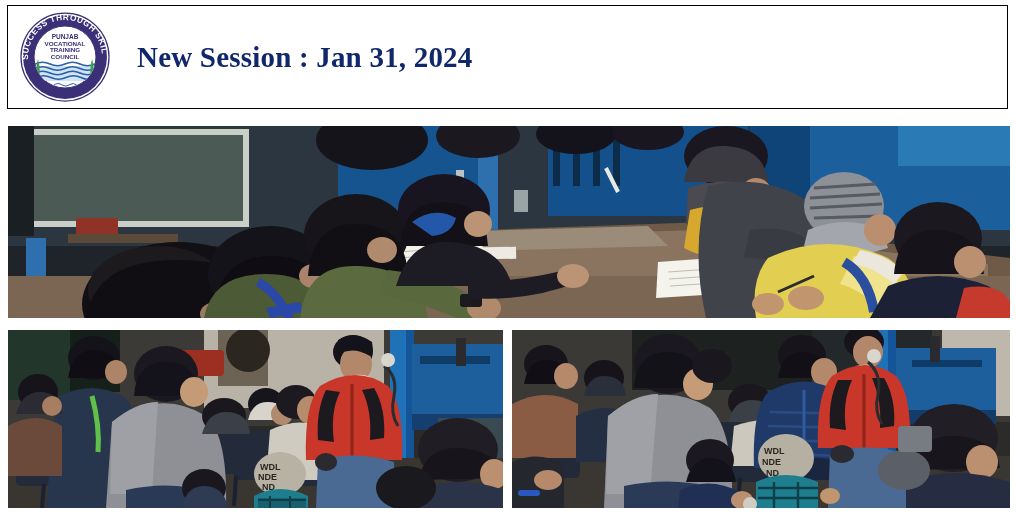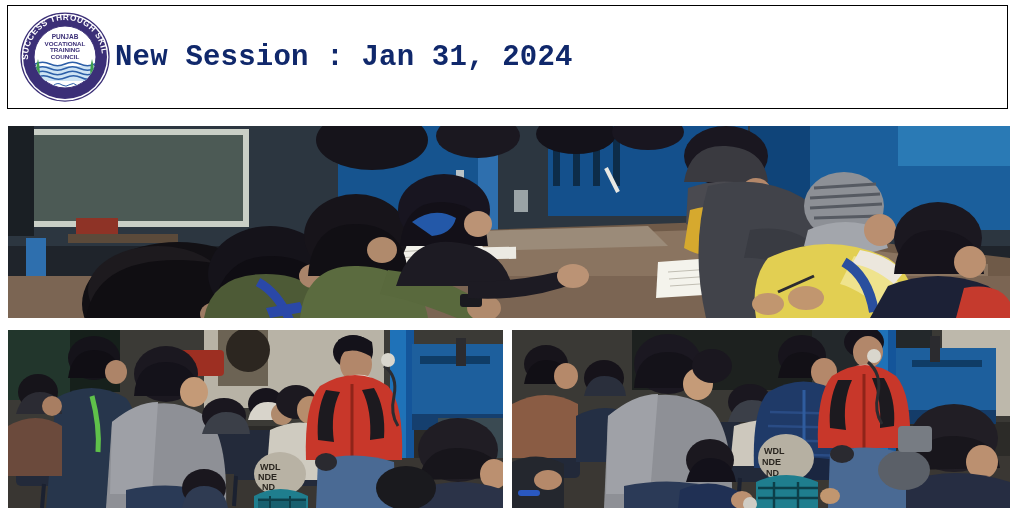"New Session : Jan 31," .header-title { font-family: Liberation Mono, monospace -> Liberation Serif, serif; margin-left: none -> 22px }
